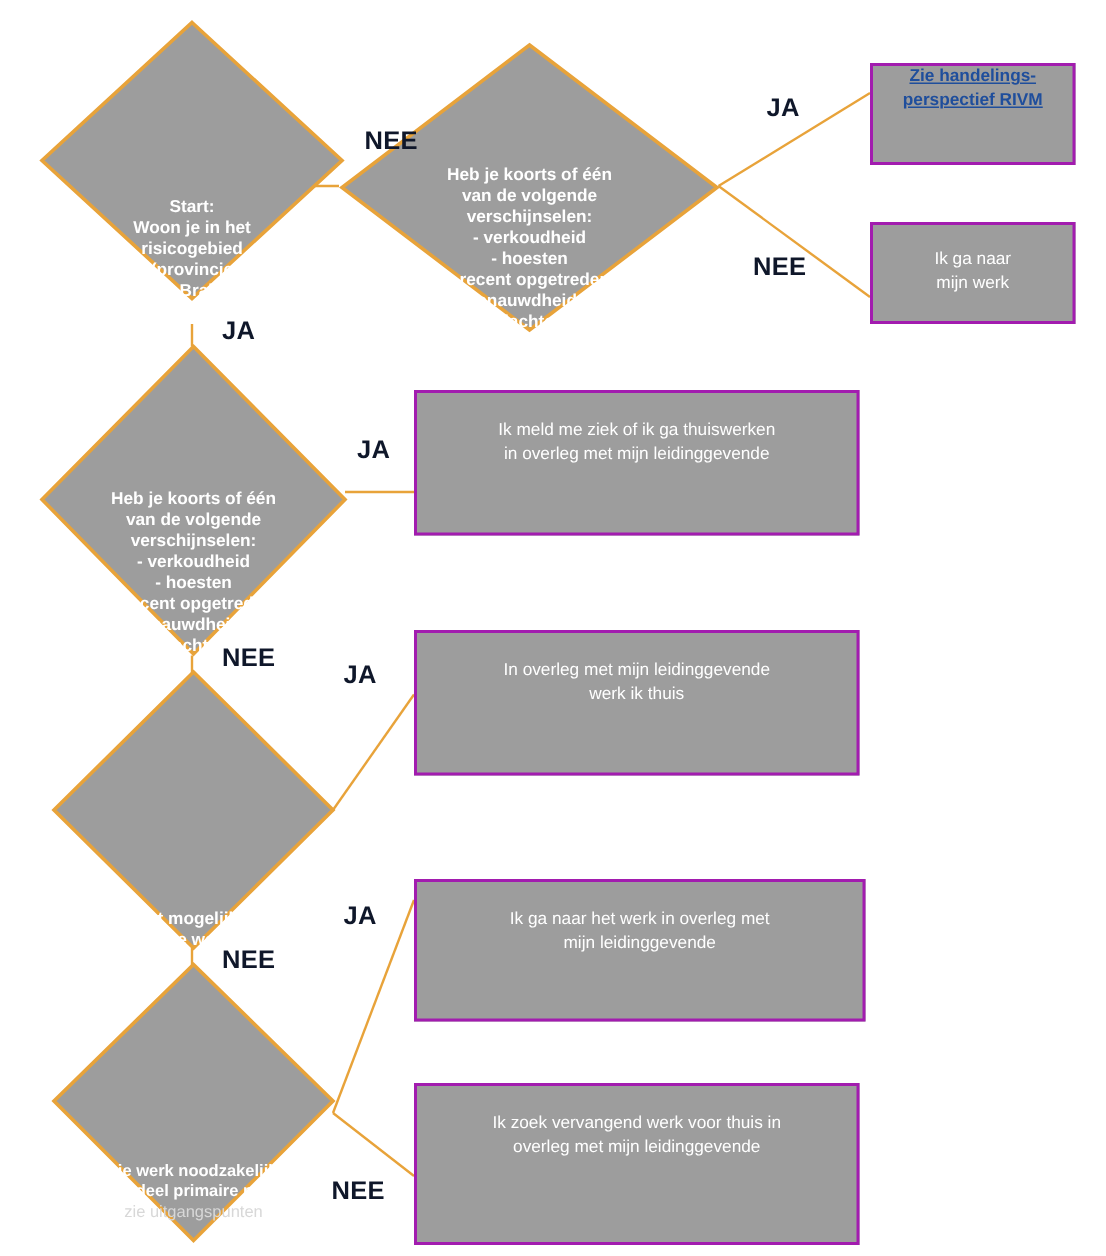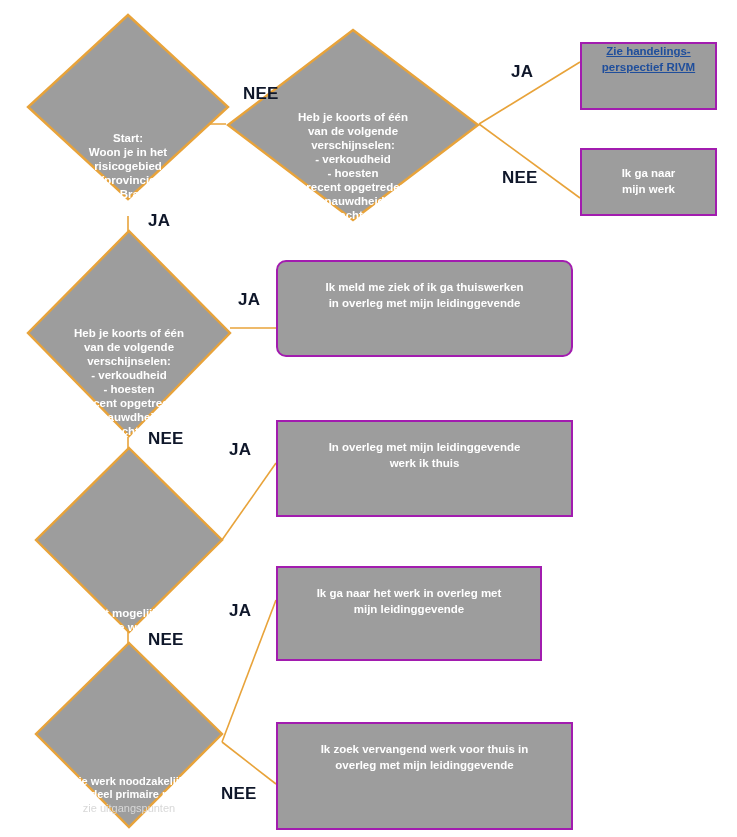"Ik ga naar" .box .btext { font-weight: bold -> normal }
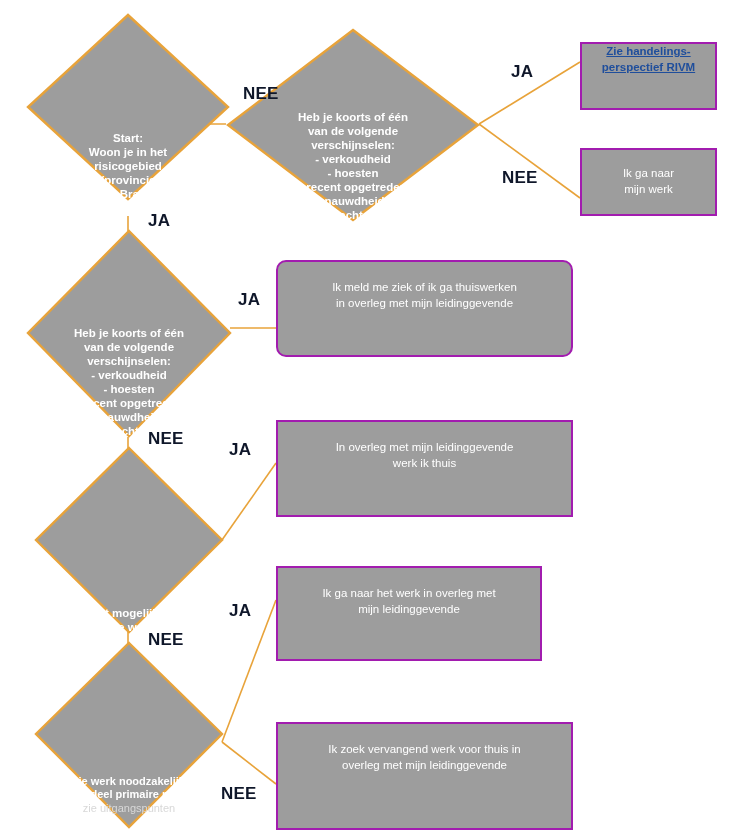"Ik meld me ziek of" div.box { border-radius: 10px -> none }
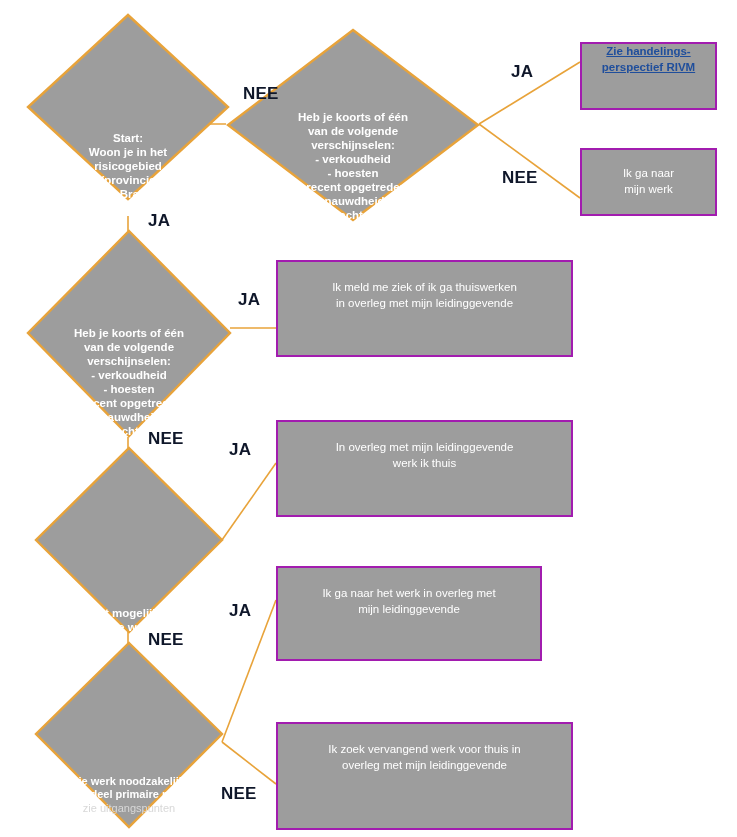"Ik ga naar het werk" div.box { top: 566px -> 586px; width: 266px -> 301px }
